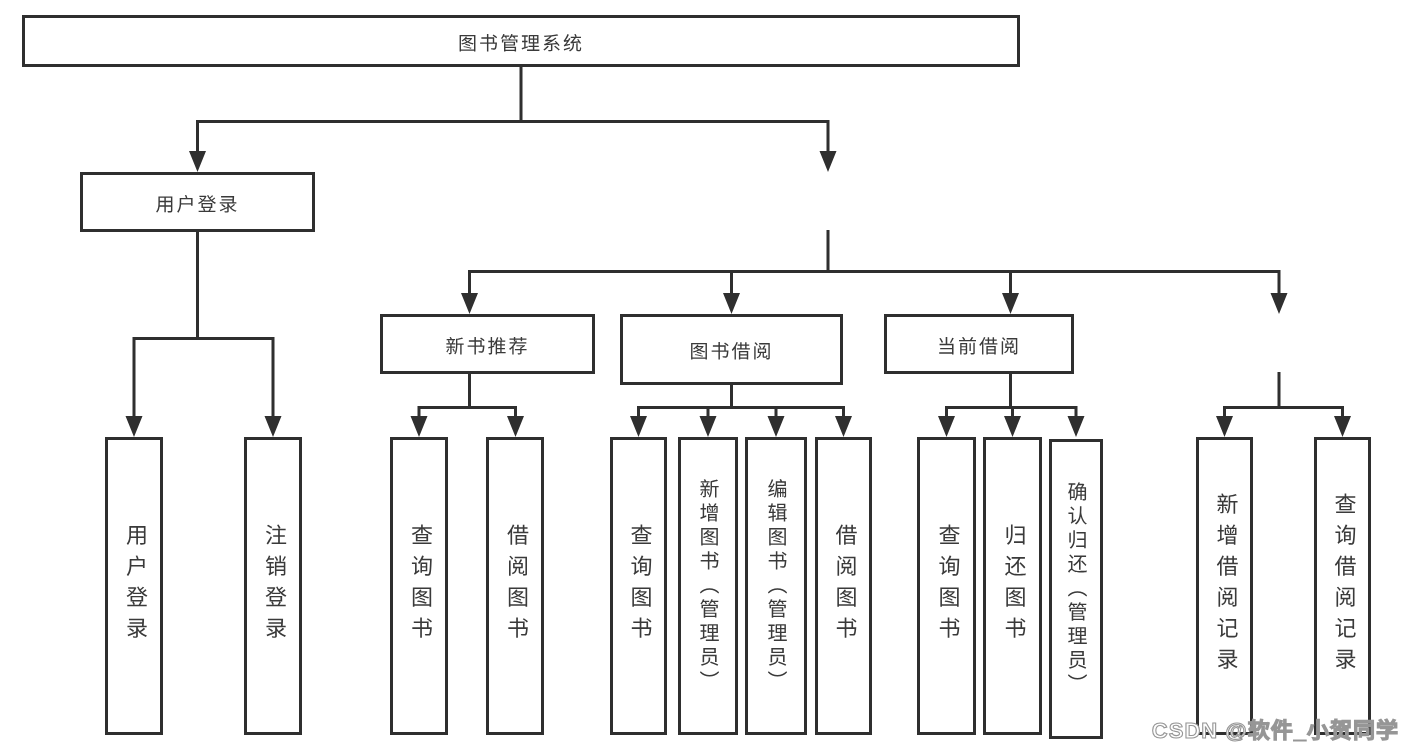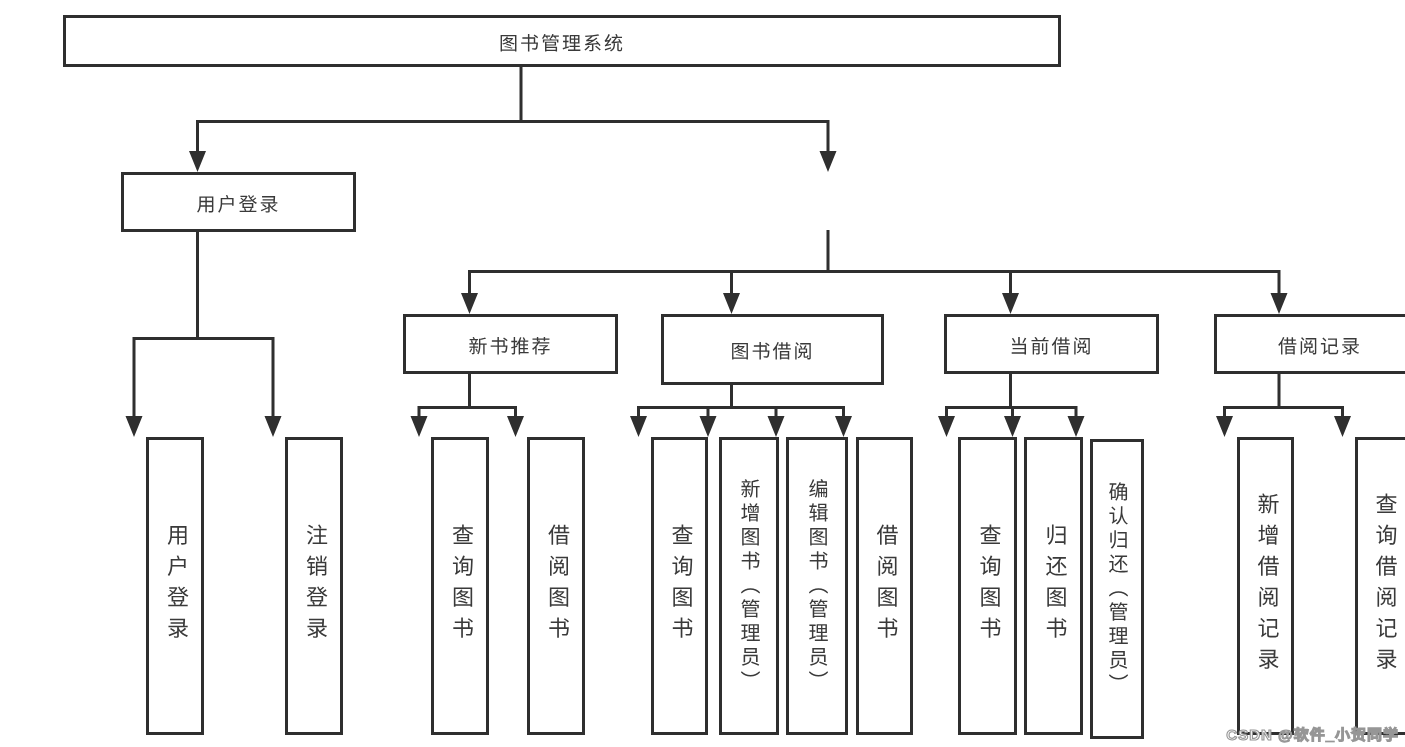"图书管理系统" .box { margin-left: 41px -> none }
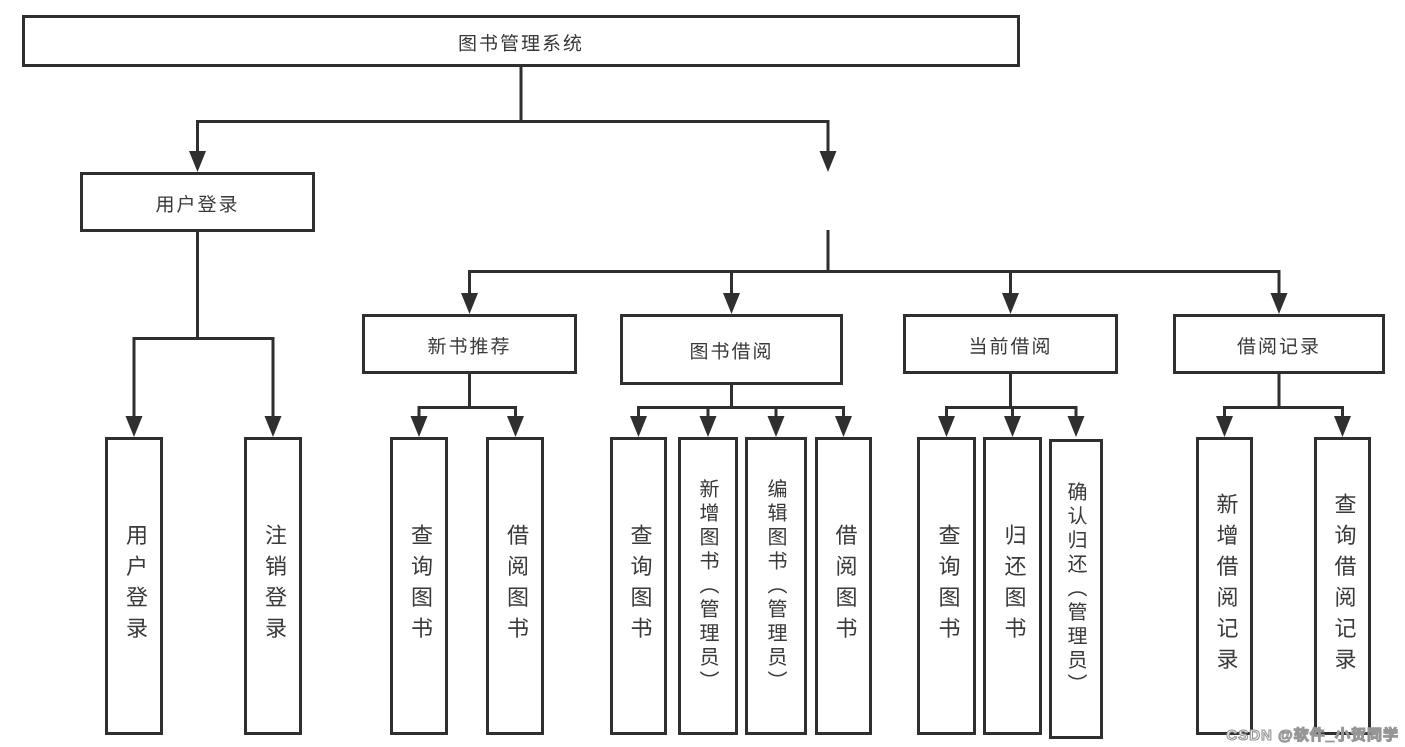"新书推荐" div.box { left: 362px -> 380px }
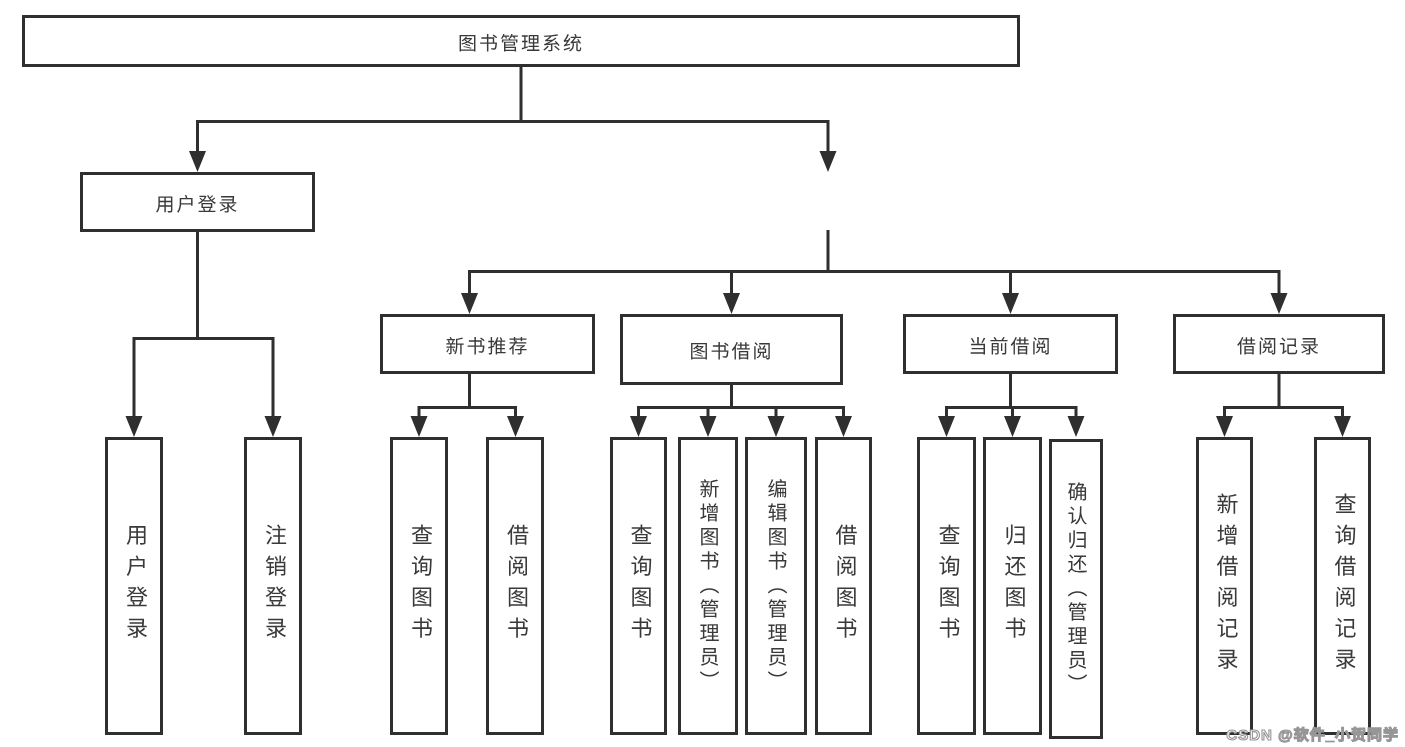"当前借阅" div.box { left: 903px -> 884px; width: 215px -> 190px }
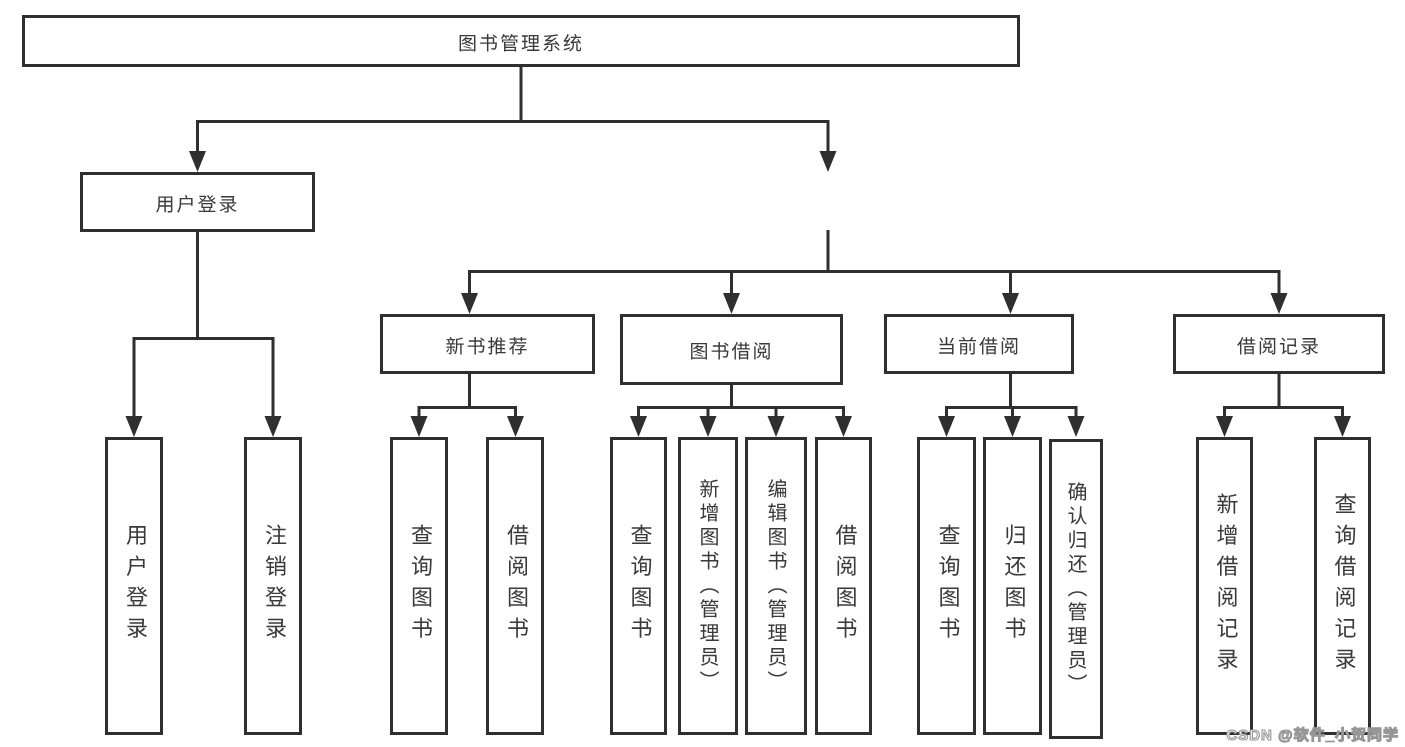"借阅记录" div.box { html: <div> <span>借阅记录</span> </div> -> none }
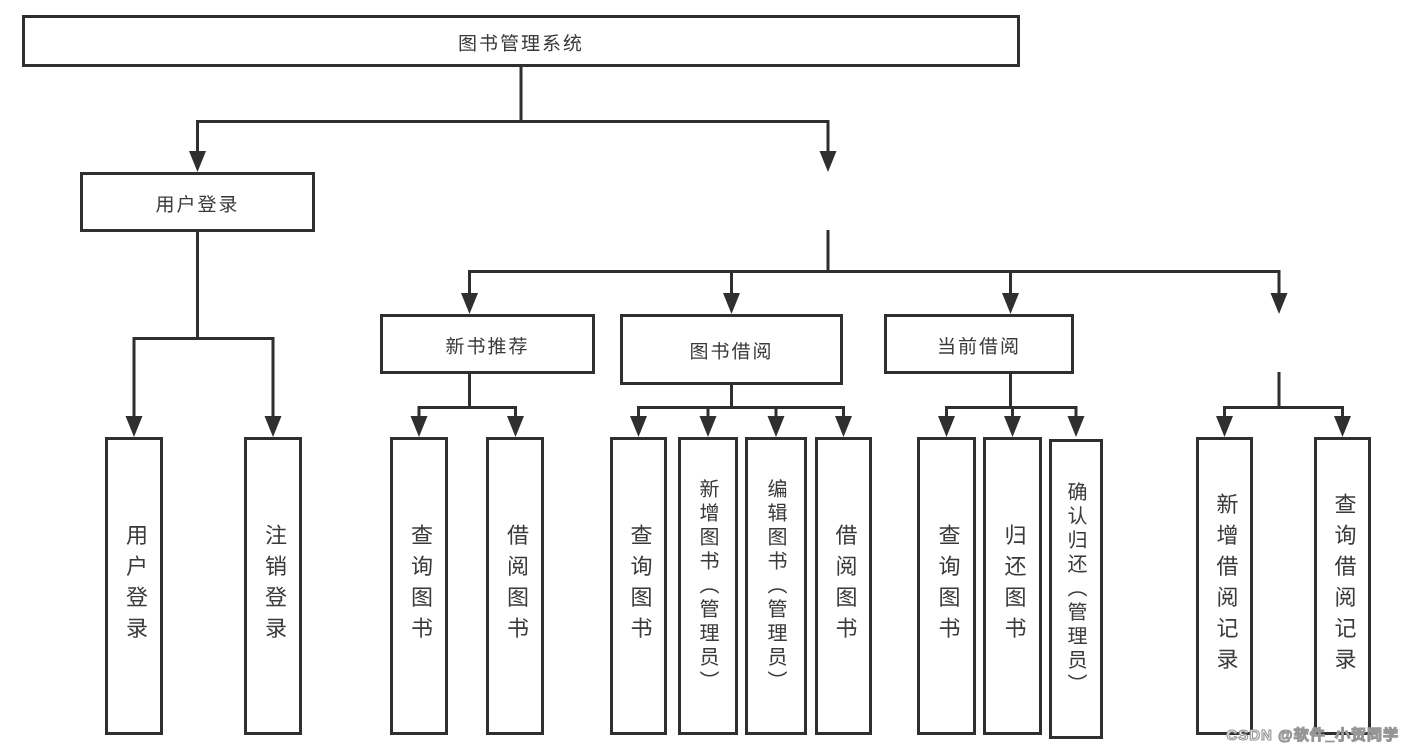"CSDN @软件_小贺同学" .watermark { font-size: 15px -> 22px }
